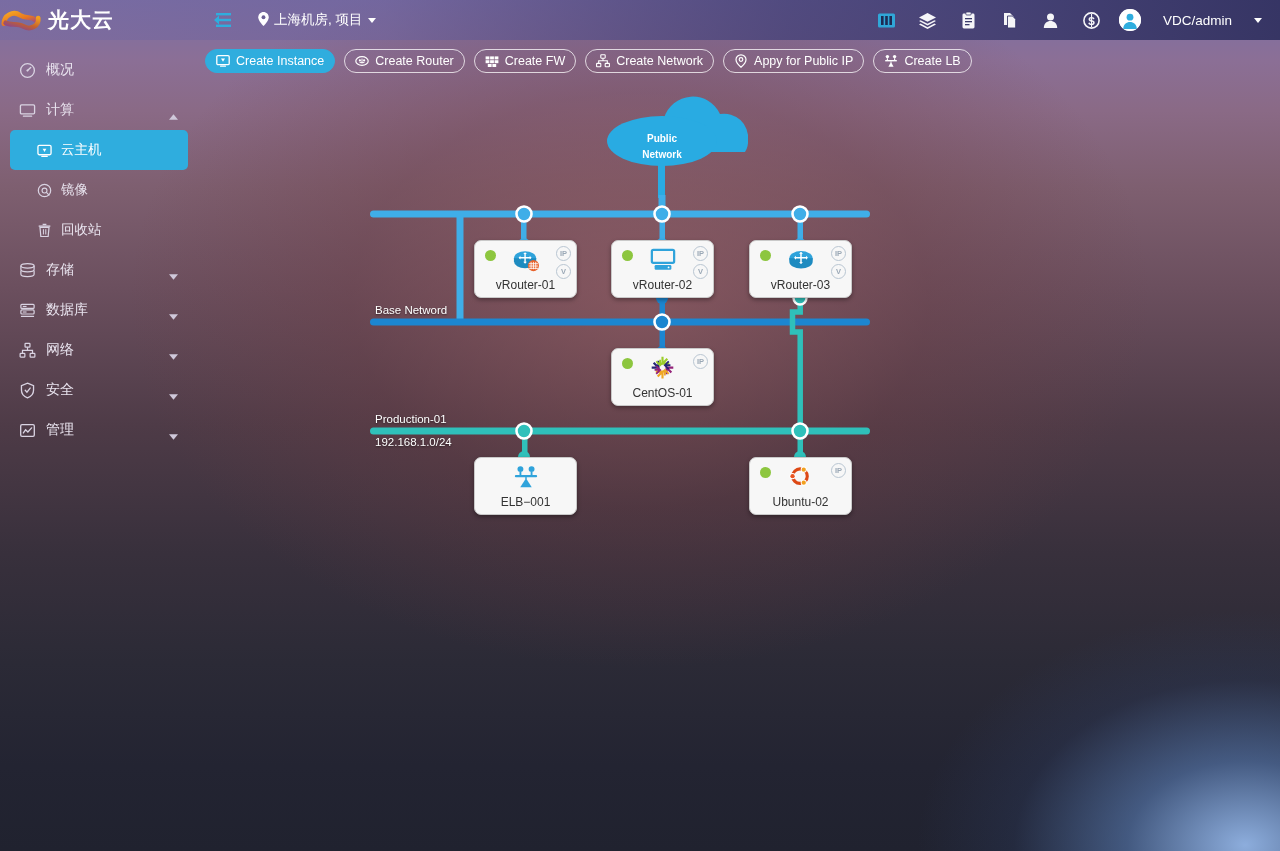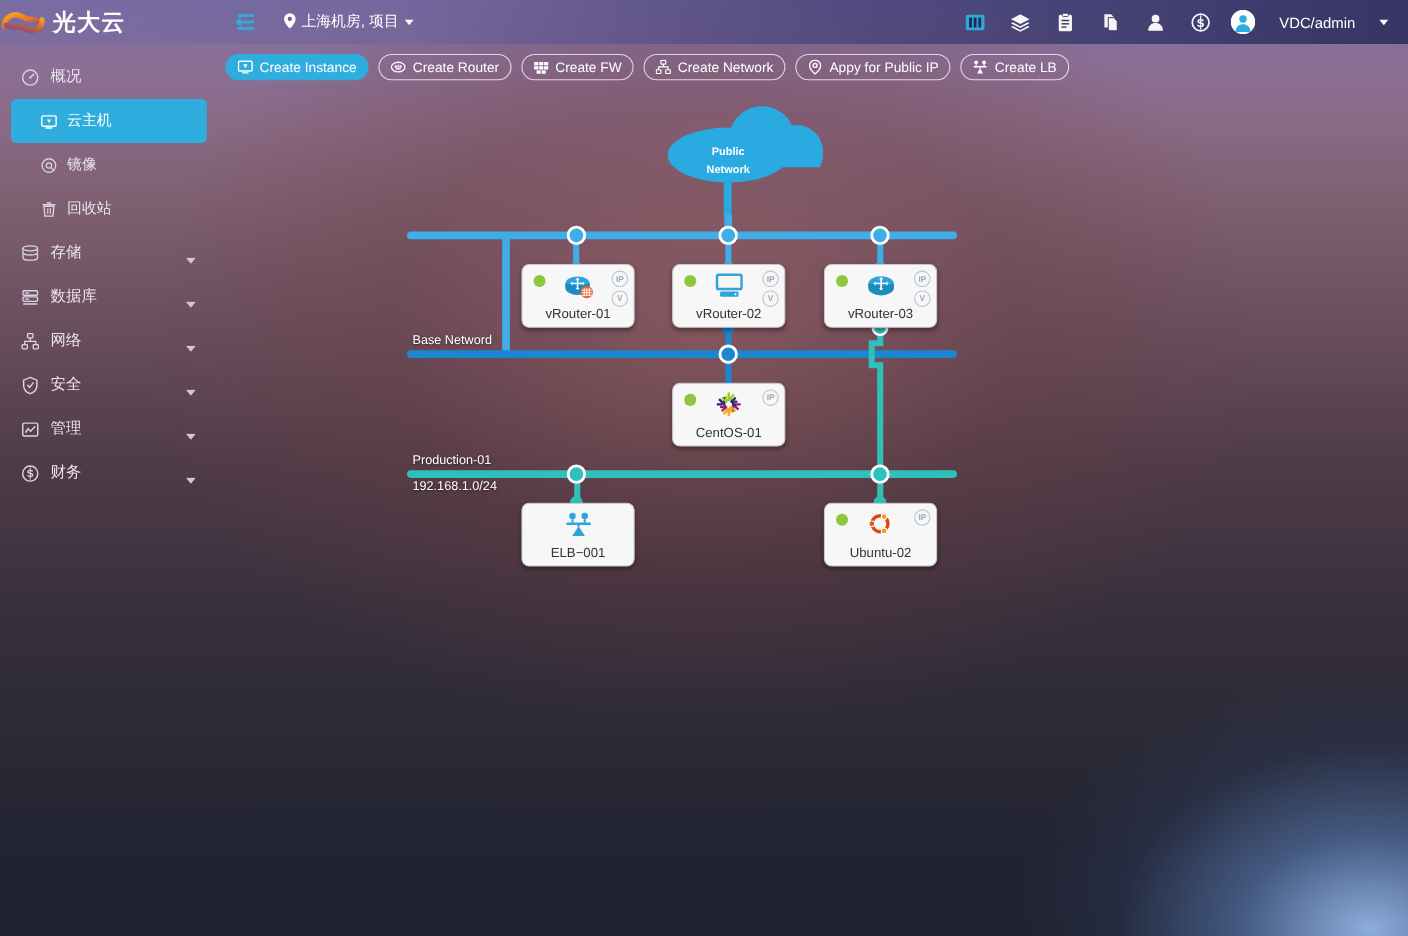"计算" div.nav-item { html: none -> <div> <span> <svg> <rect></rect> <rect></rect> </svg> </span> <span>计算</span> <span> <svg> <path></path> </svg> </span> </div> }
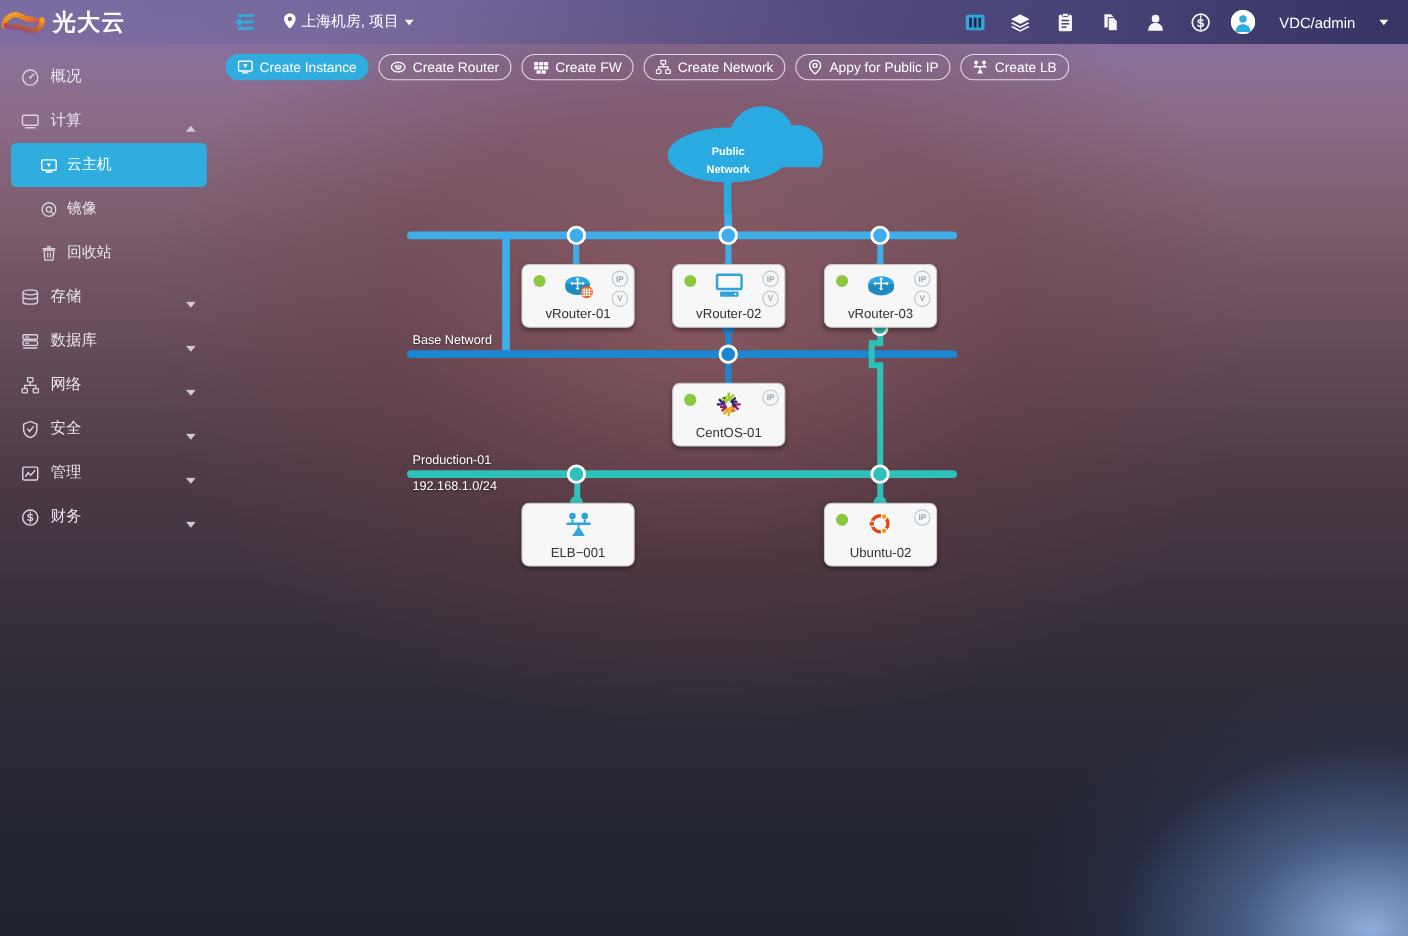"财务" div.nav-item { html: <div> <span> <svg> <circle></circle> <text>S</text> <rect></rect> </svg> </span> <span>财务</span> <span> <svg> <path></path> </svg> </span> </div> -> none }
